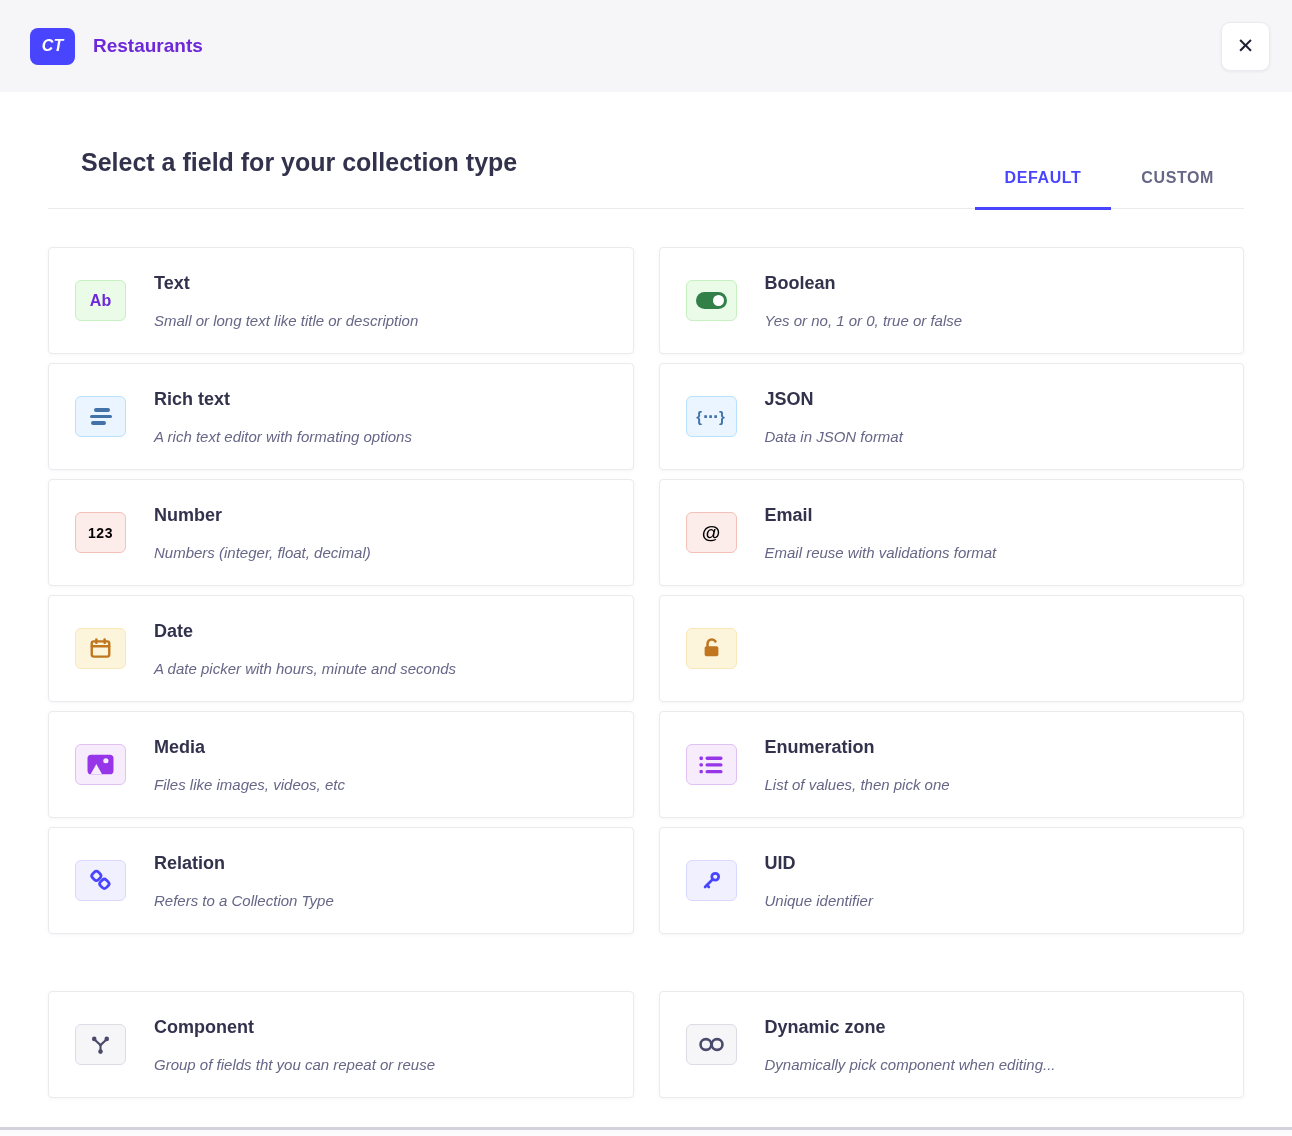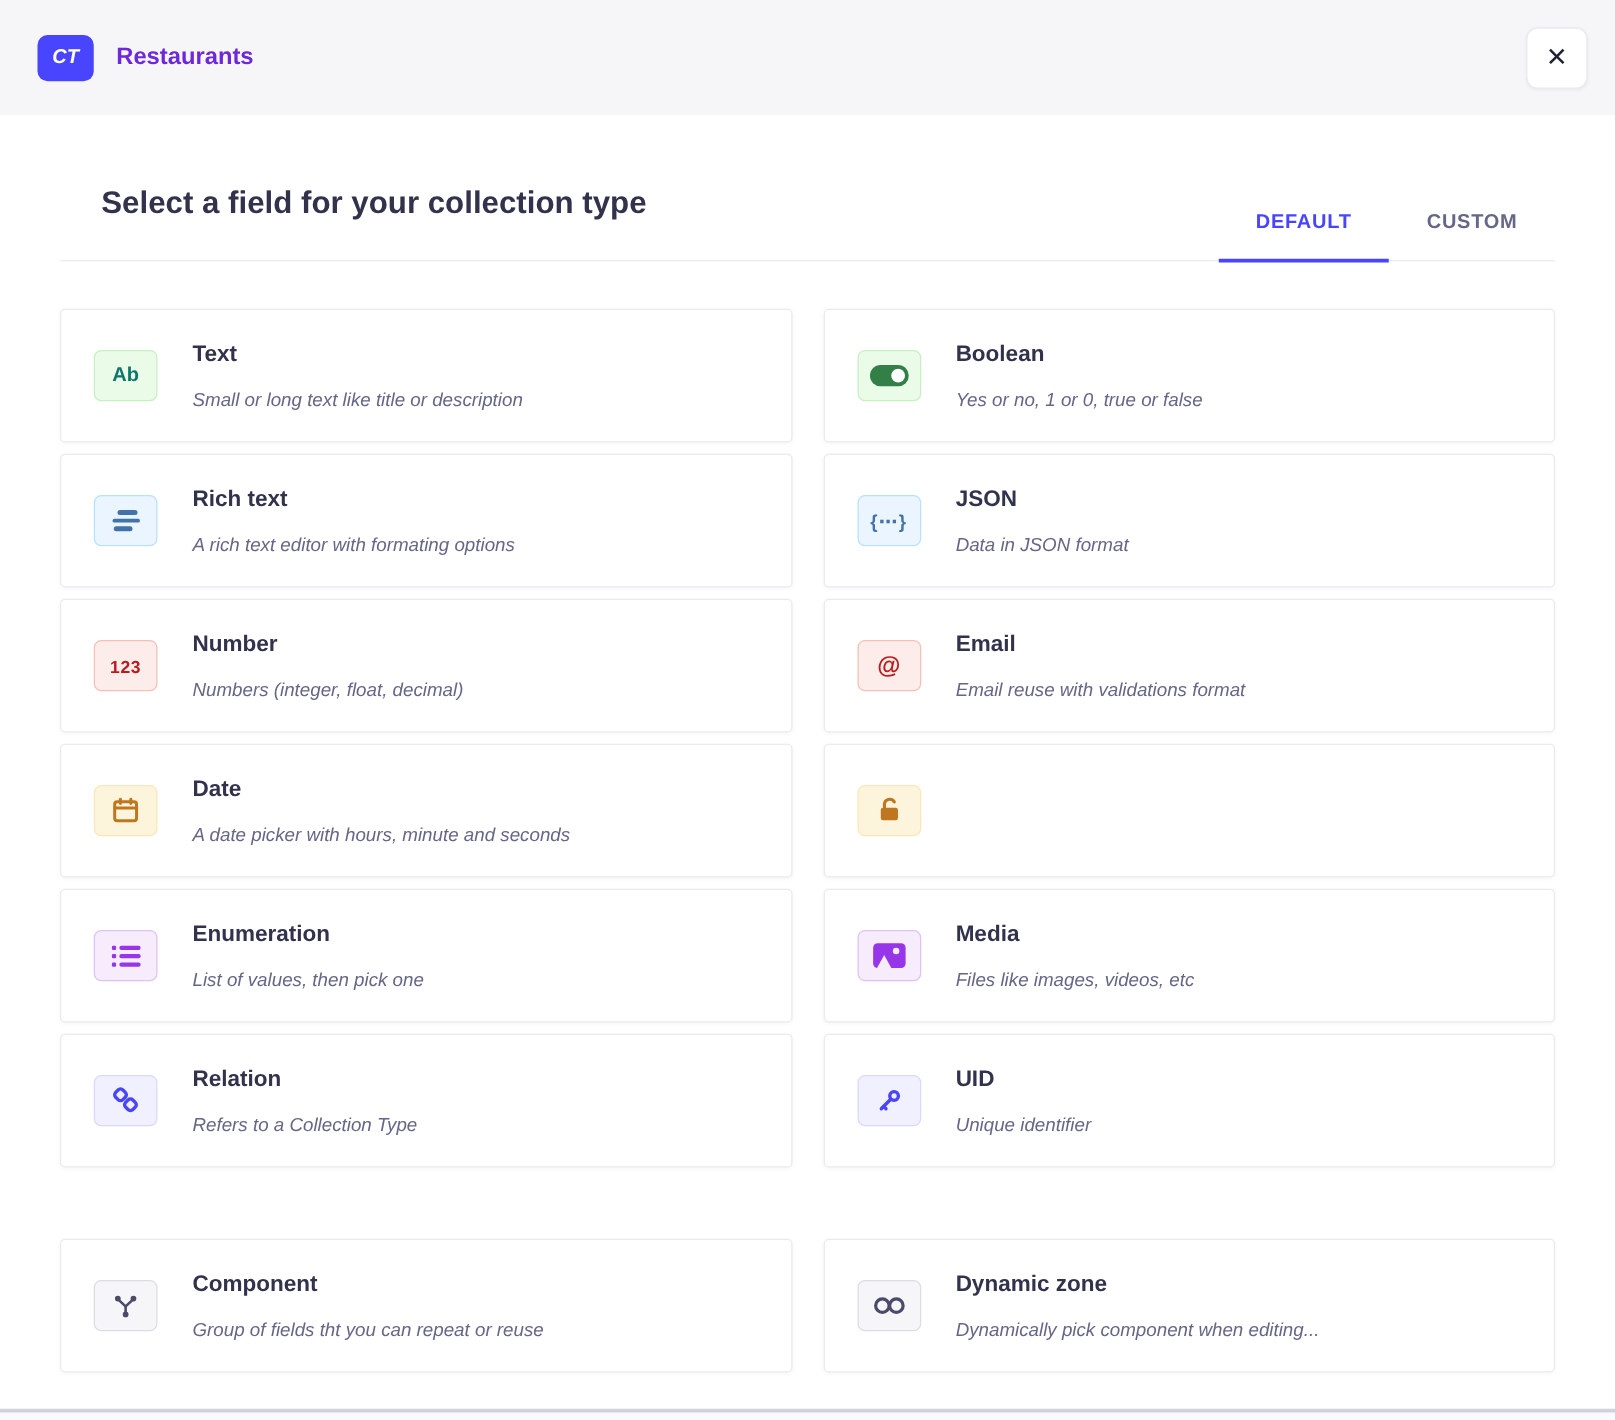"Ab" .th-green { color: #0f766e -> #6d28d9 }
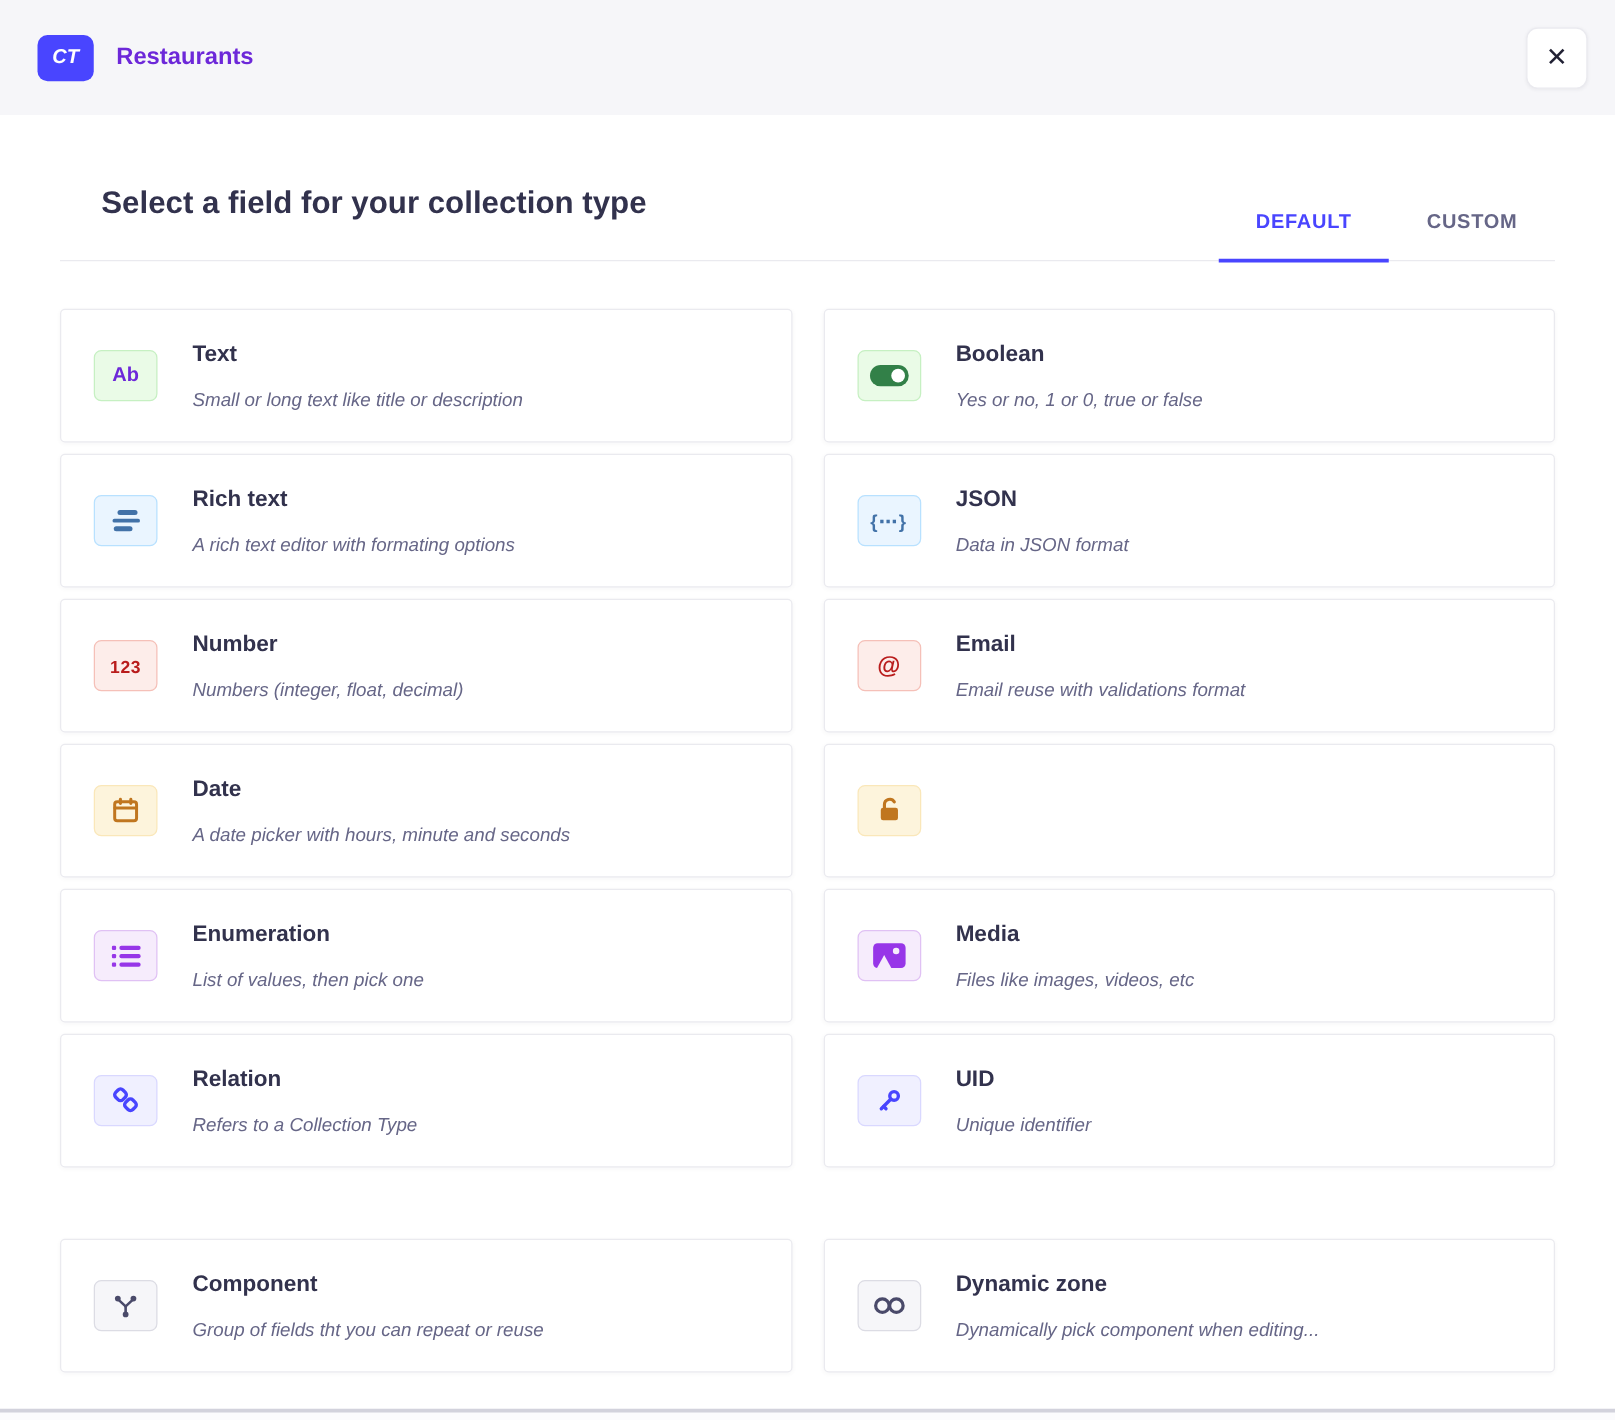"123" .th-red { color: #b91c1c -> #000000 }
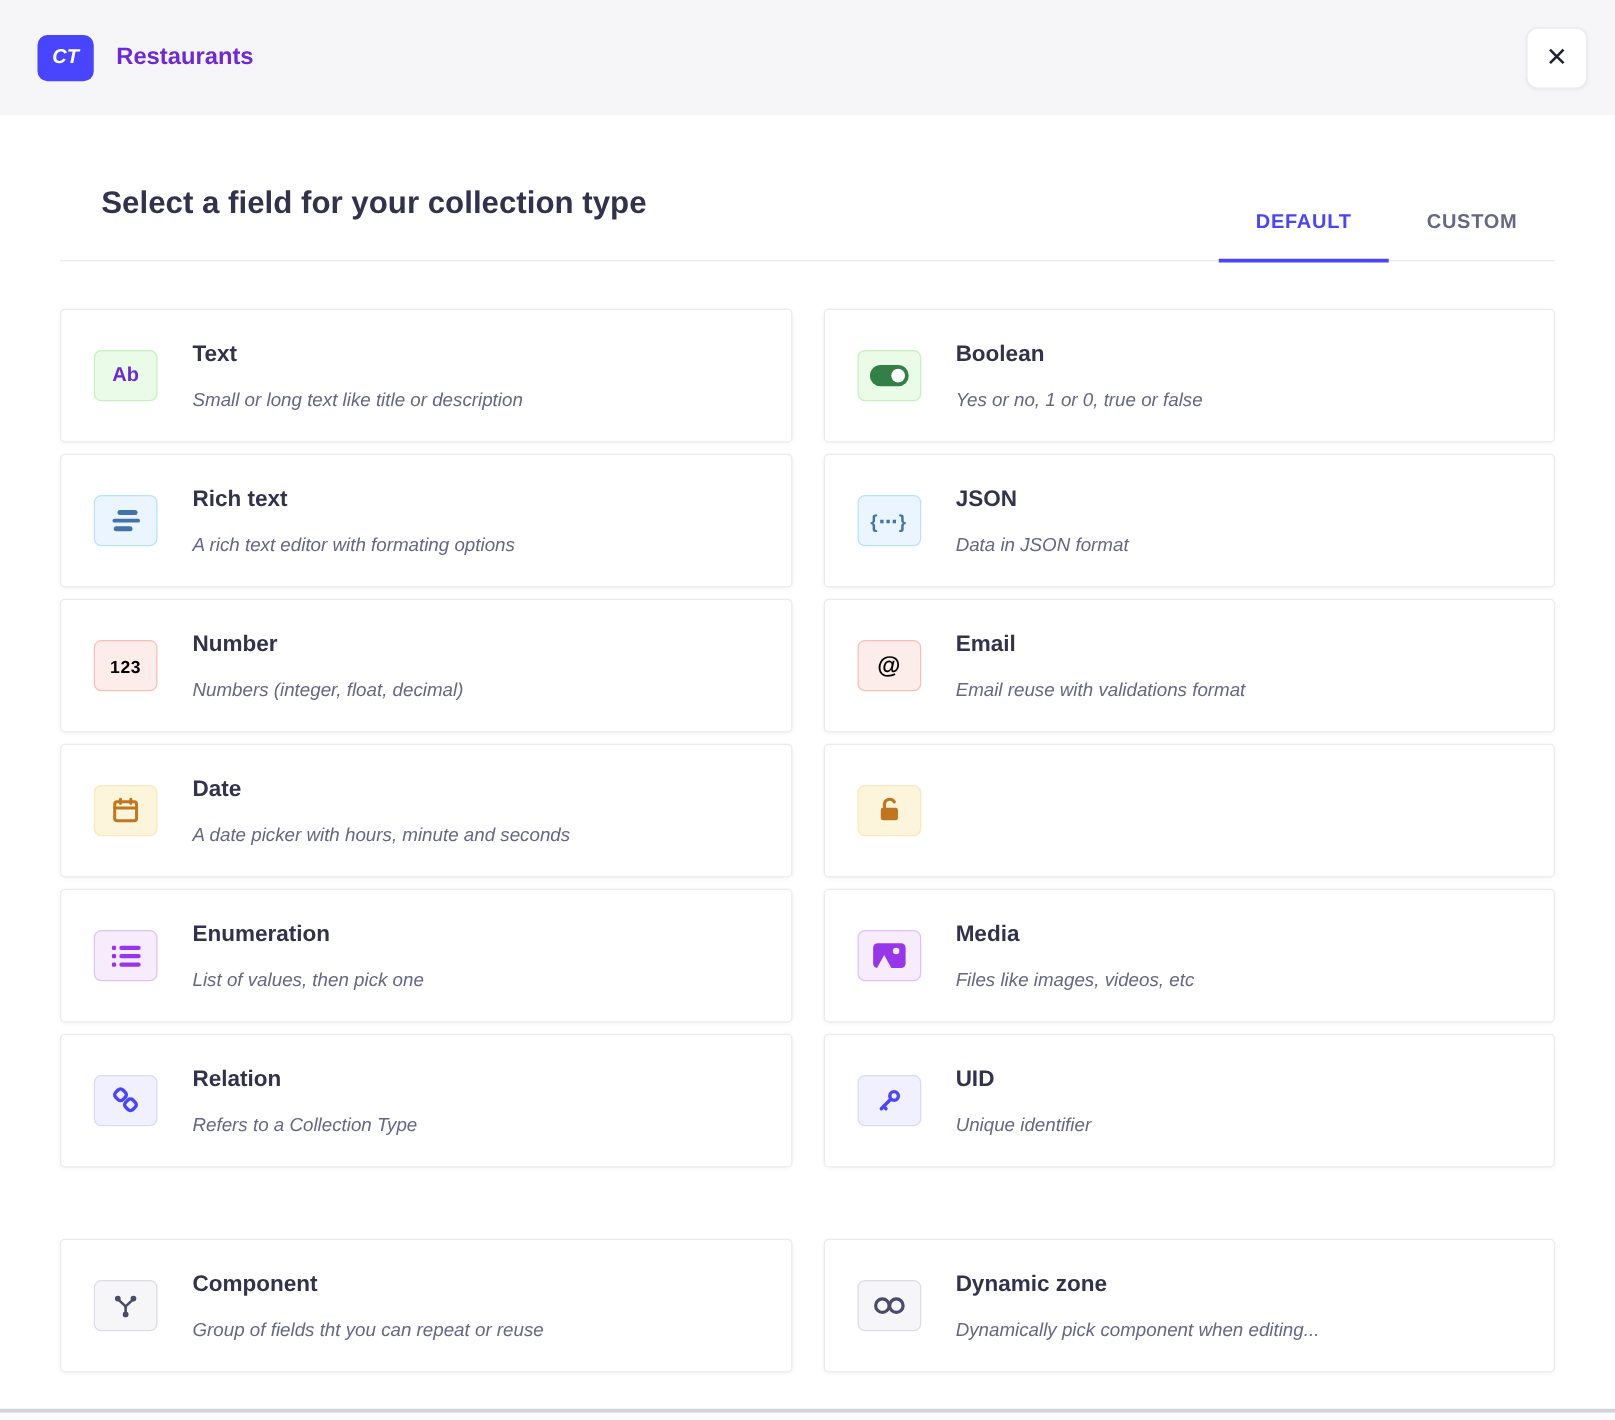"Enumeration" div.card { order: before "Media" -> after "Media" }
